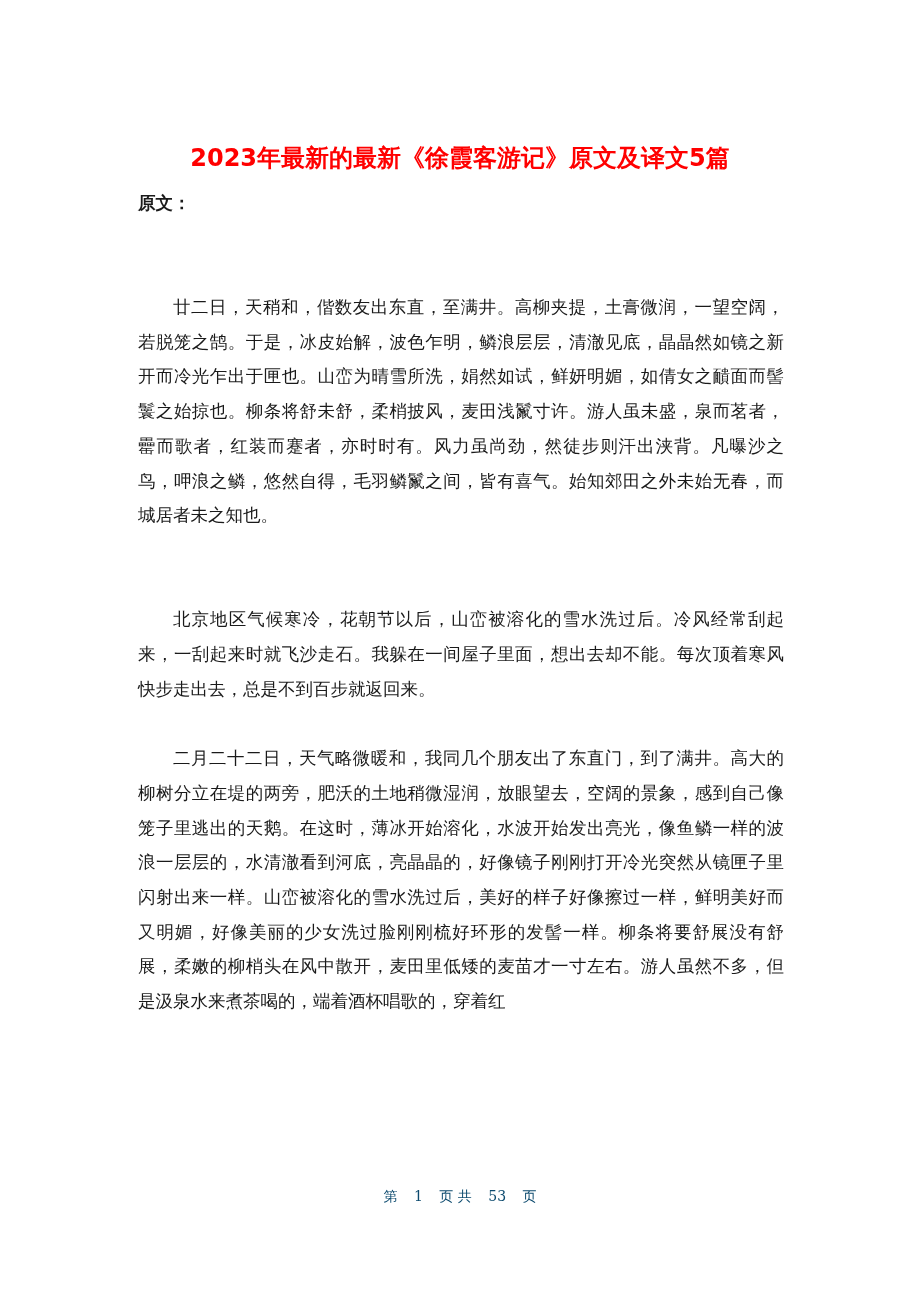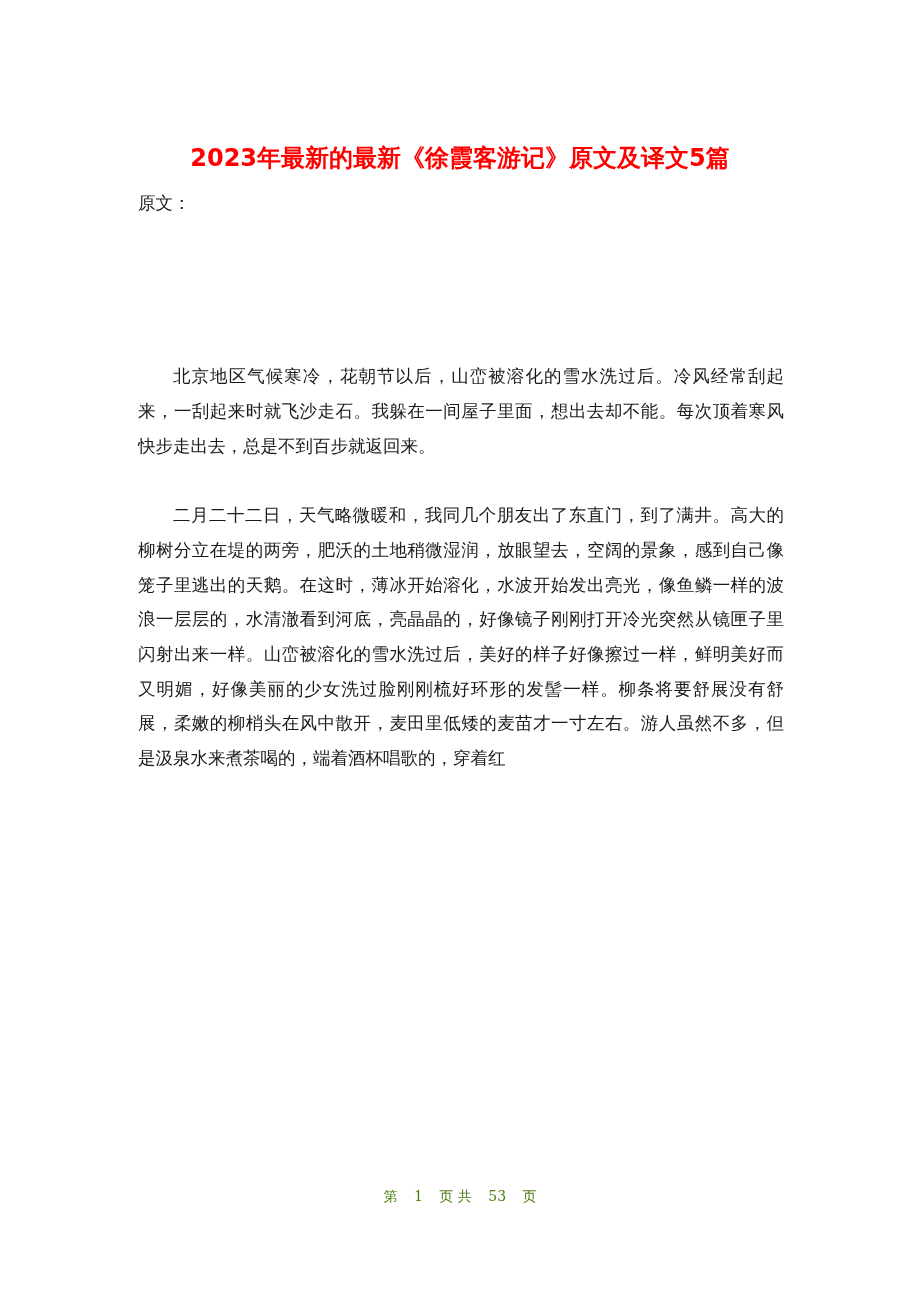"原文：" .label { font-weight: none -> bold }
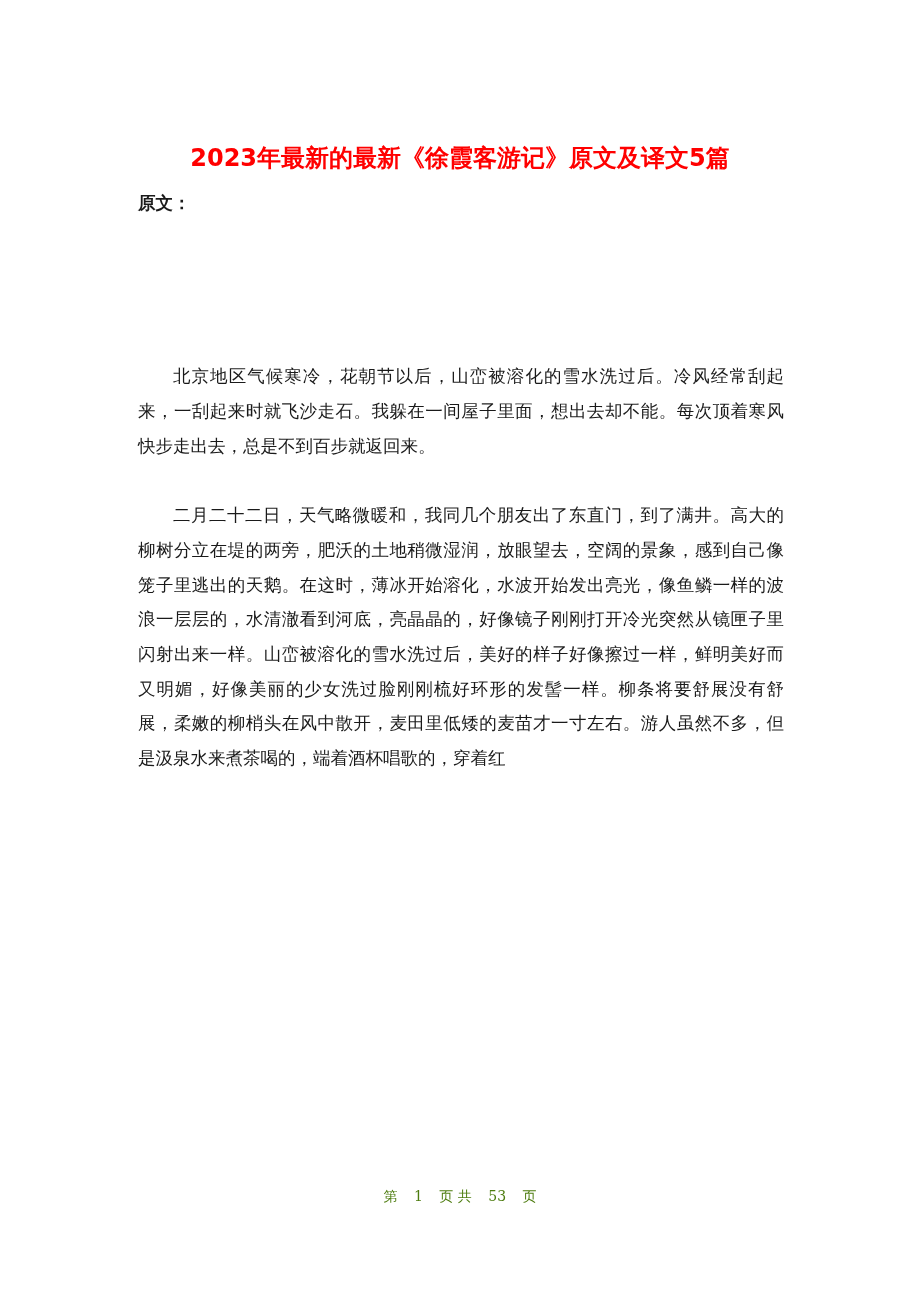"廿二日，天稍和，偕数友出东直，至满井。高柳夹提，土膏微润，一望空阔，若脱笼之鹄。" p.indent { html: none -> <p>廿二日，天稍和，偕数友出东直，至满井。高柳夹提，土膏微润，一望空阔，若脱笼之鹄。于是，冰皮始解，波色乍明，鳞浪层层，清澈见底，晶晶然如镜之新开而冷光乍出于匣也。山峦为晴雪所洗，娟然如试，鲜妍明媚，如倩女之靧面而髻鬟之始掠也。柳条将舒未舒，柔梢披风，麦田浅鬣寸许。游人虽未盛，泉而茗者，罍而歌者，红装而蹇者，亦时时有。风力虽尚劲，然徒步则汗出浃背。凡曝沙之鸟，呷浪之鳞，悠然自得，毛羽鳞鬣之间，皆有喜气。始知郊田之外未始无春，而城居者未之知也。</p> }
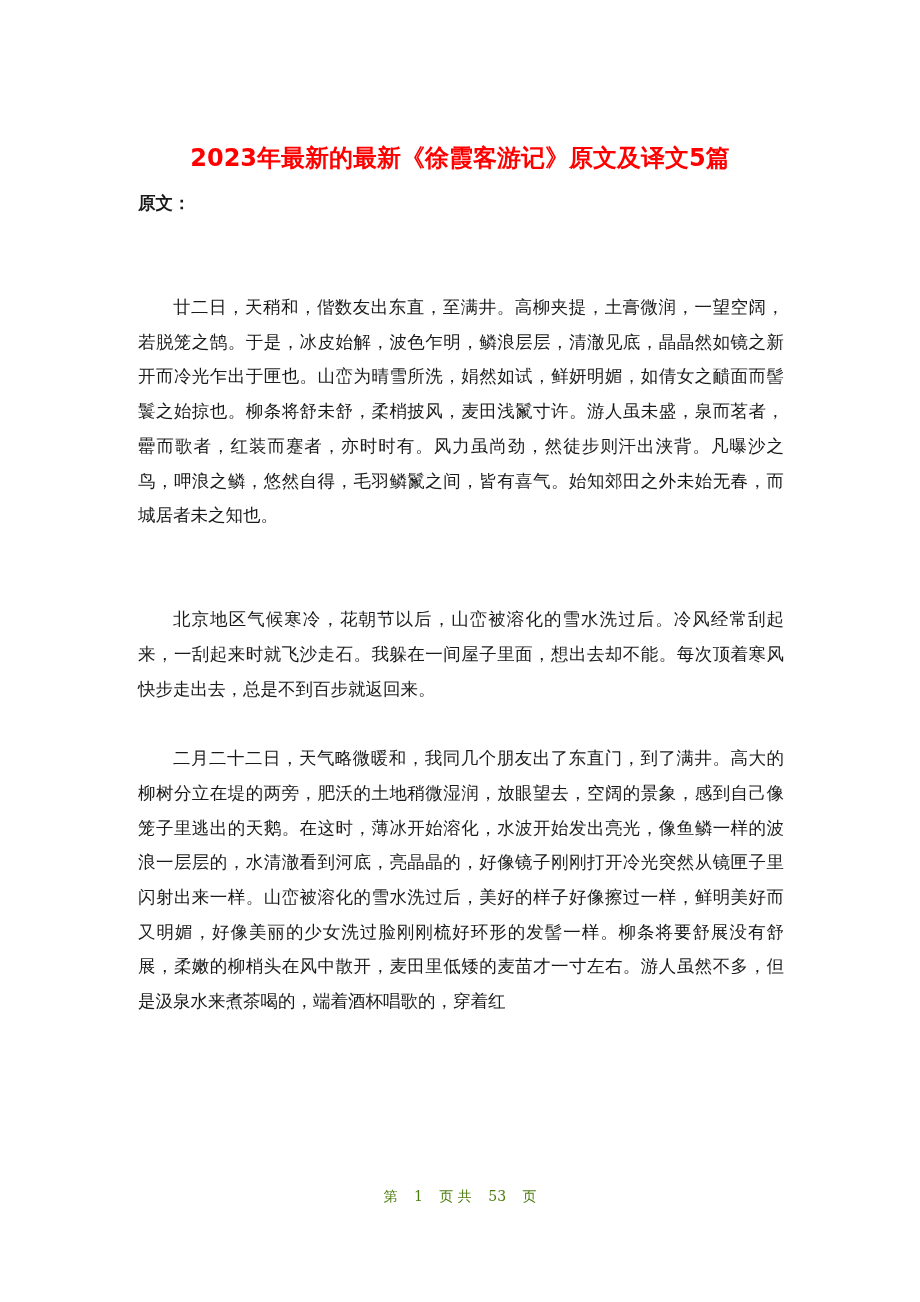"第 1 页 共 53" .footer { color: #4d7c0f -> #0c4a6e }
